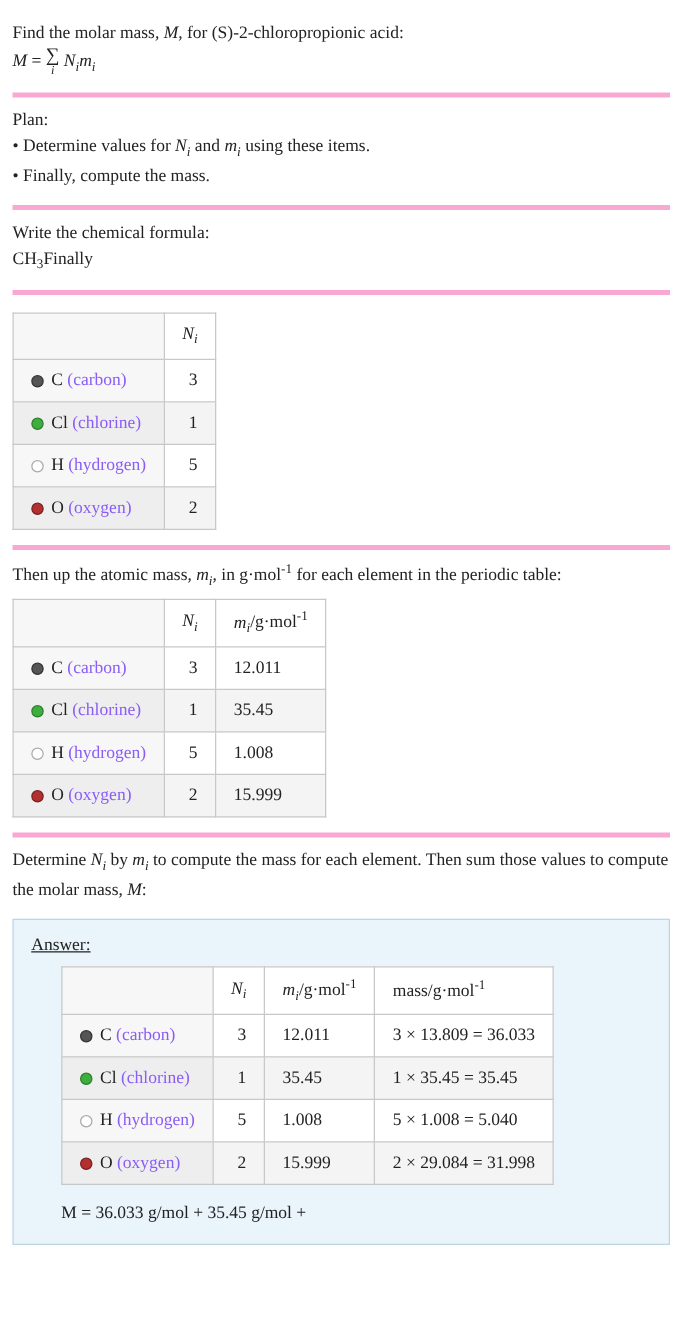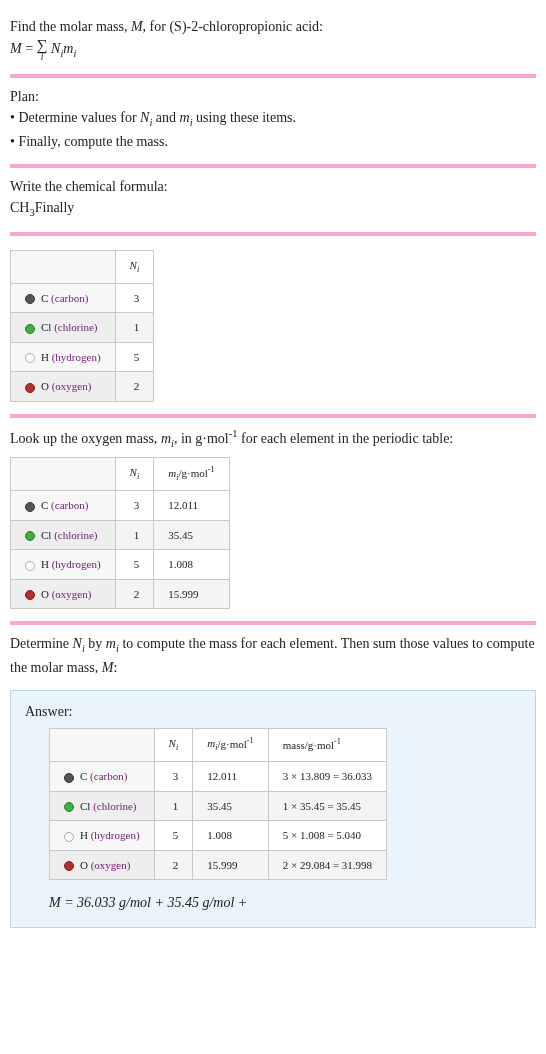"Ni" table { font-size: 11px -> 14px }
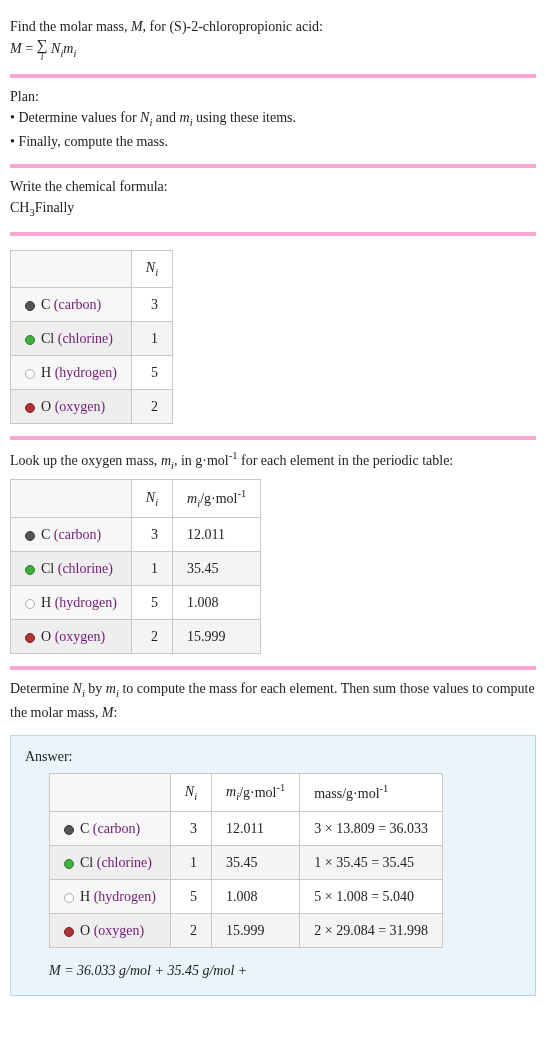"(carbon)" .elname { color: #701a75 -> #8b5cf6 }
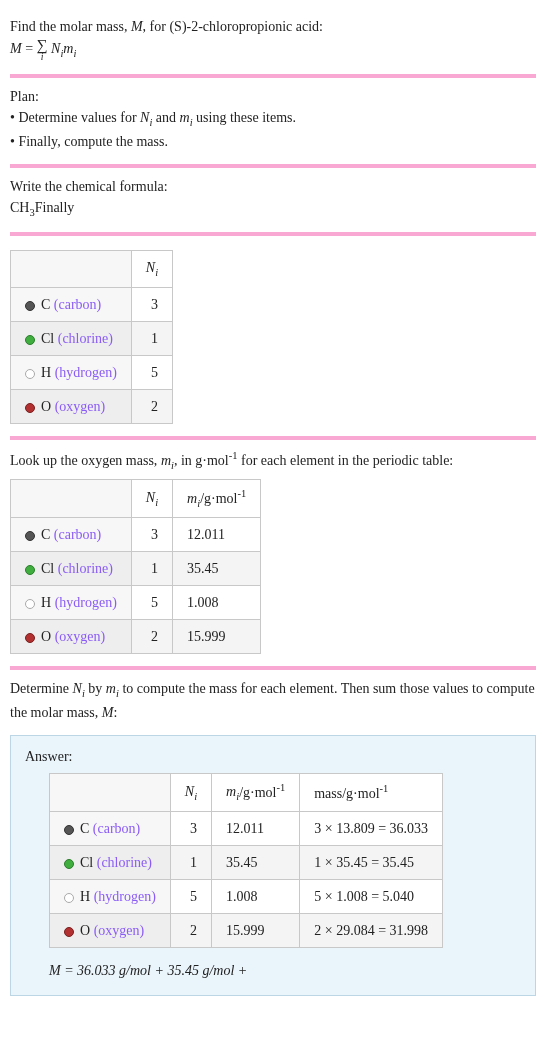"Look up the oxygen mass," span { text: Look up the oxygen -> Then up the atomic }
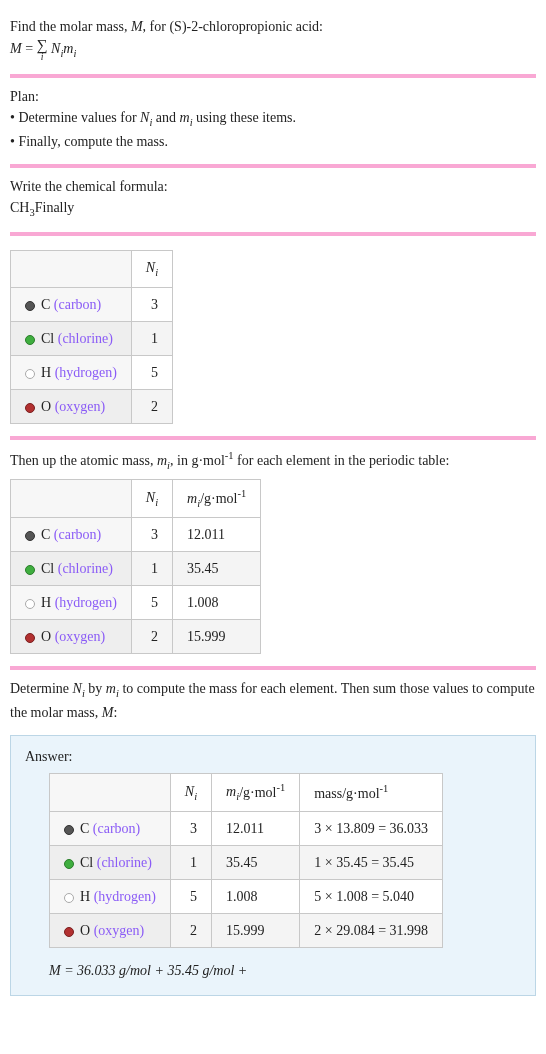"Answer:" .answer-title { text-decoration: none -> underline }
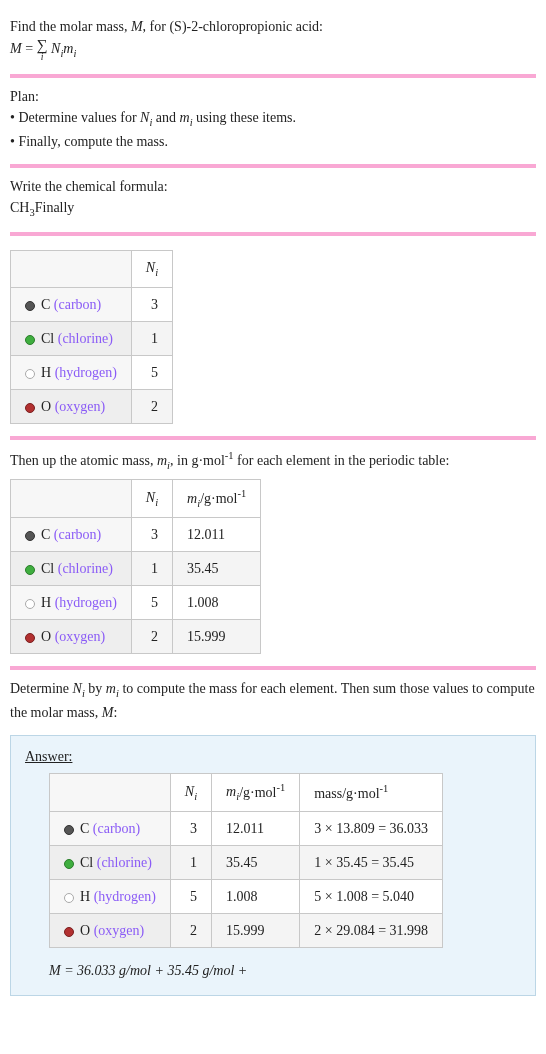"M = 36.033 g/mol +" .answer .finaleq { font-style: italic -> none }
